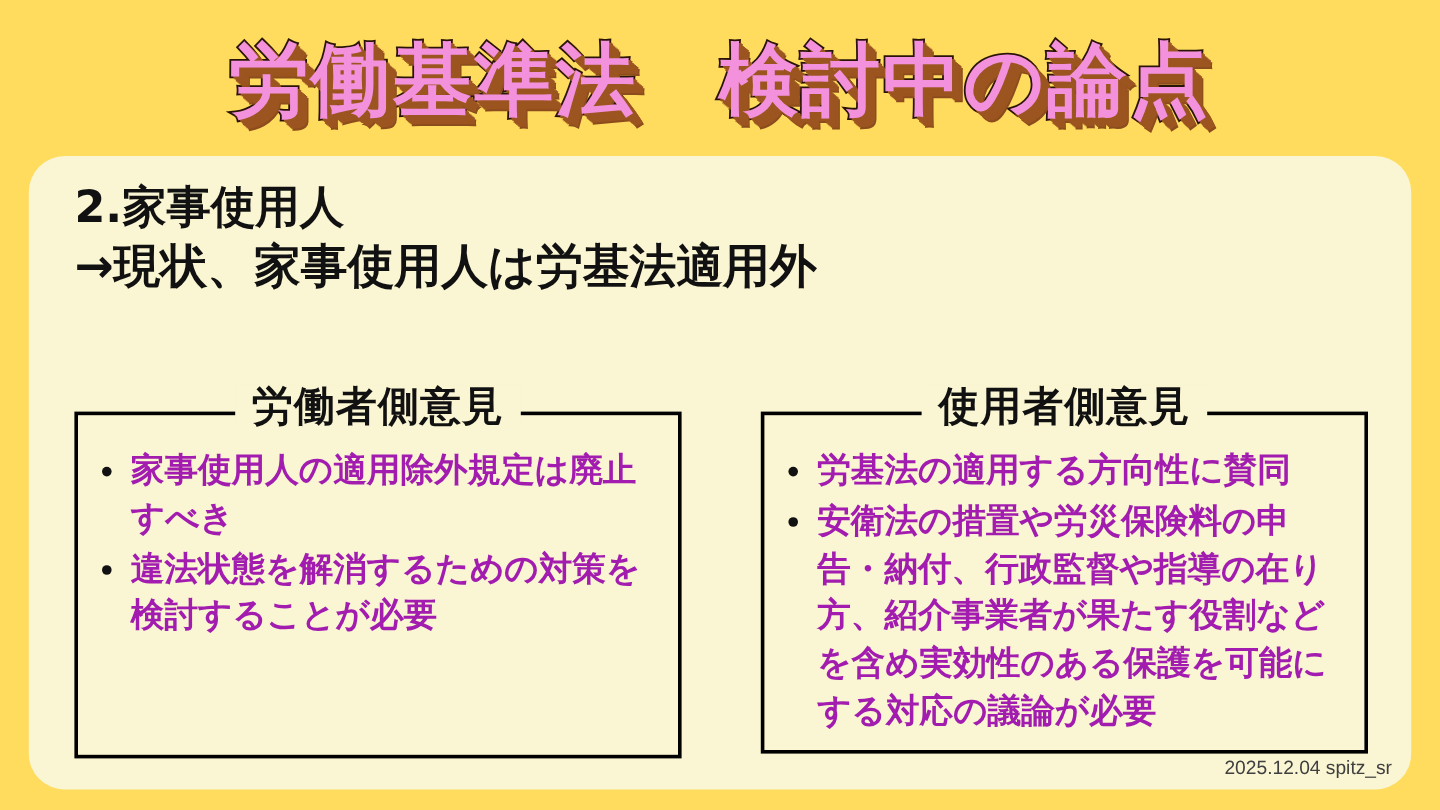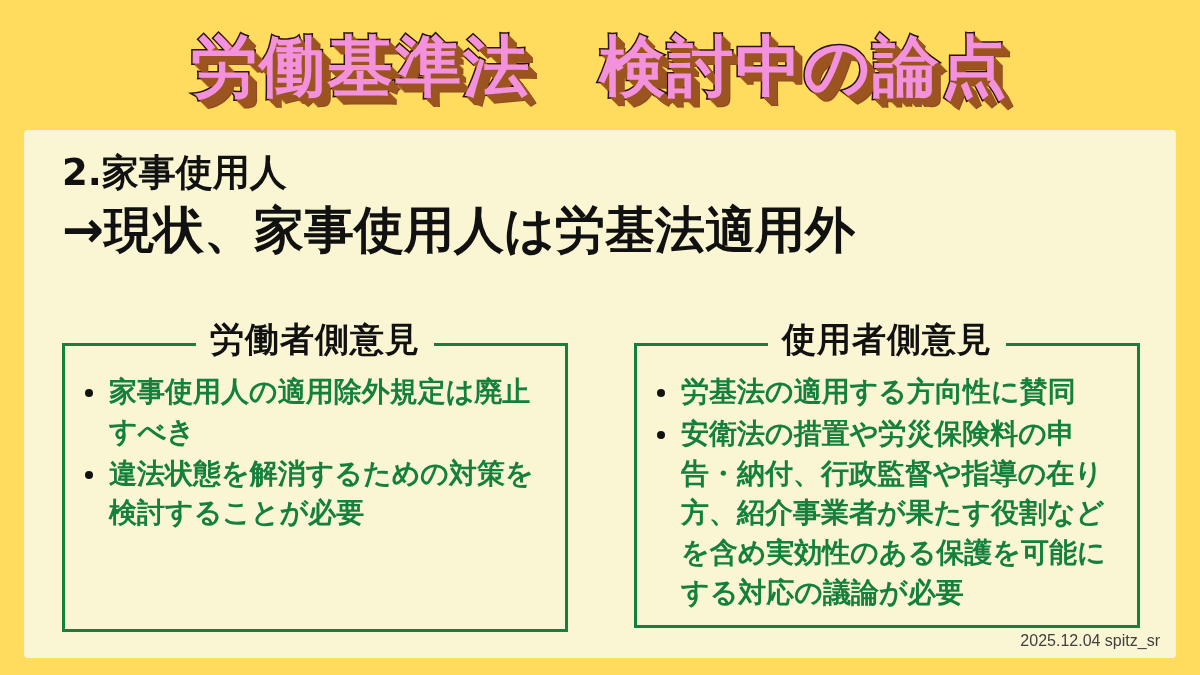"2.家事使用人" #card { border-radius: 4px -> 30px }
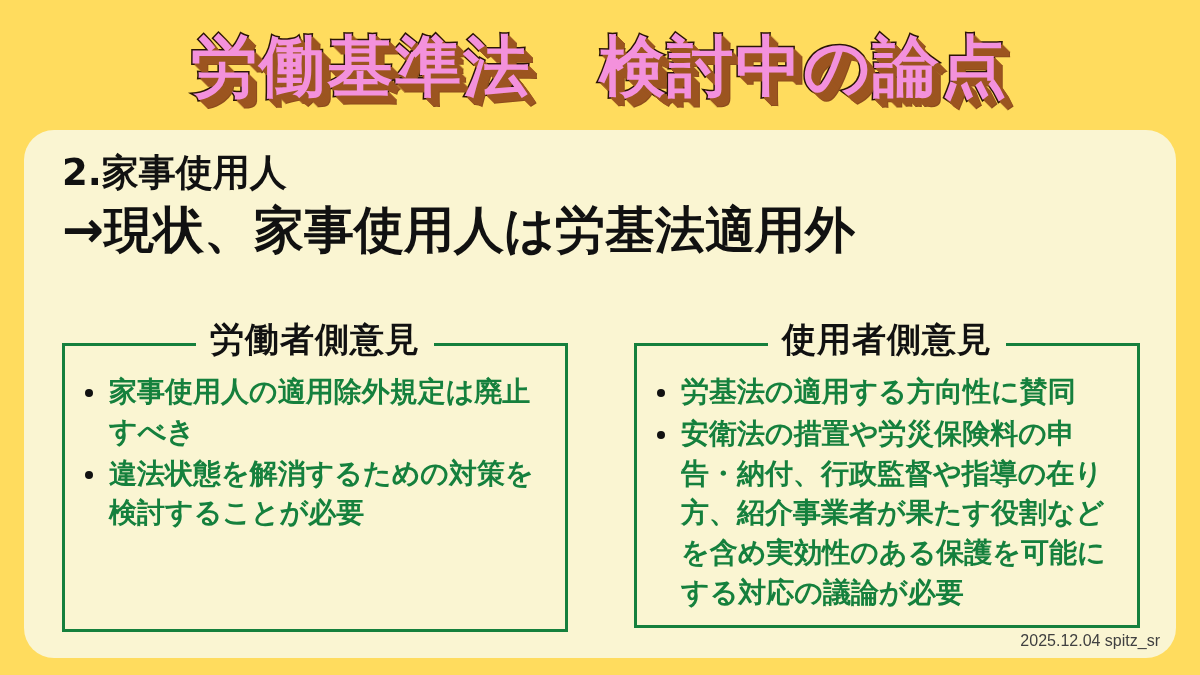"→現状、家事使用人は労基法適用外" .head-line { font-size: 50px -> 39px }
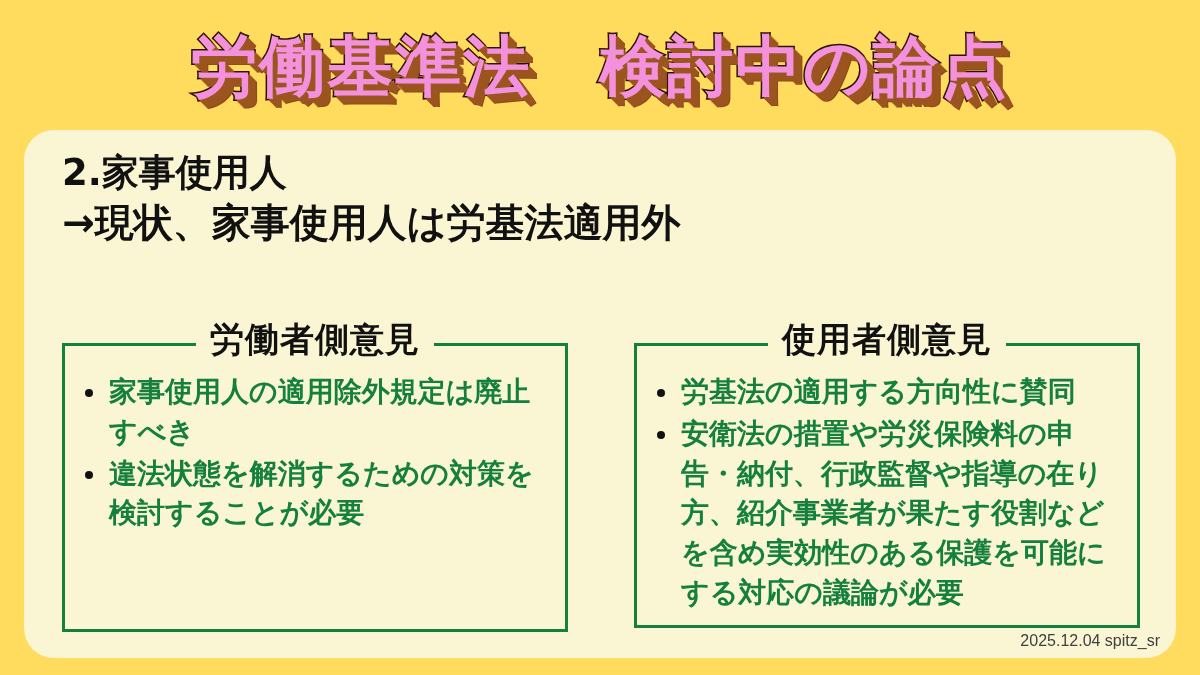"労働者側意見" .opinion-box { border: 3px solid #15803d -> 3px solid #000000 }
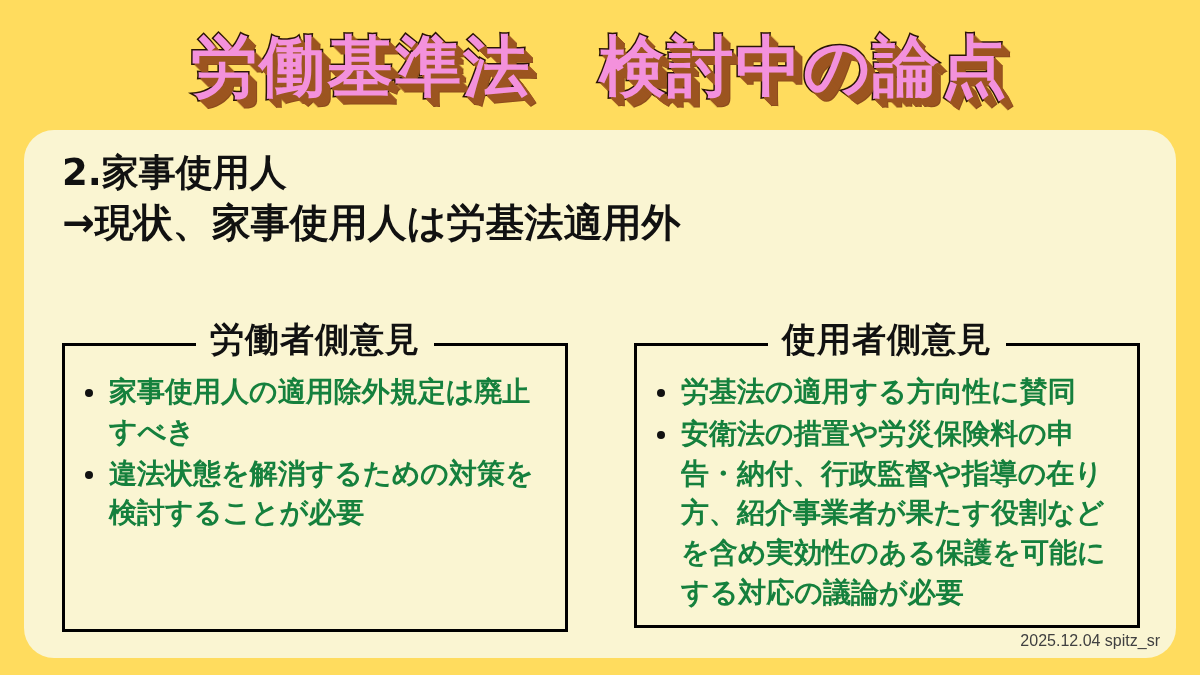"家事使用人の適用除外規定は廃止すべき" .bullet-item { color: #15803d -> #a21caf }
